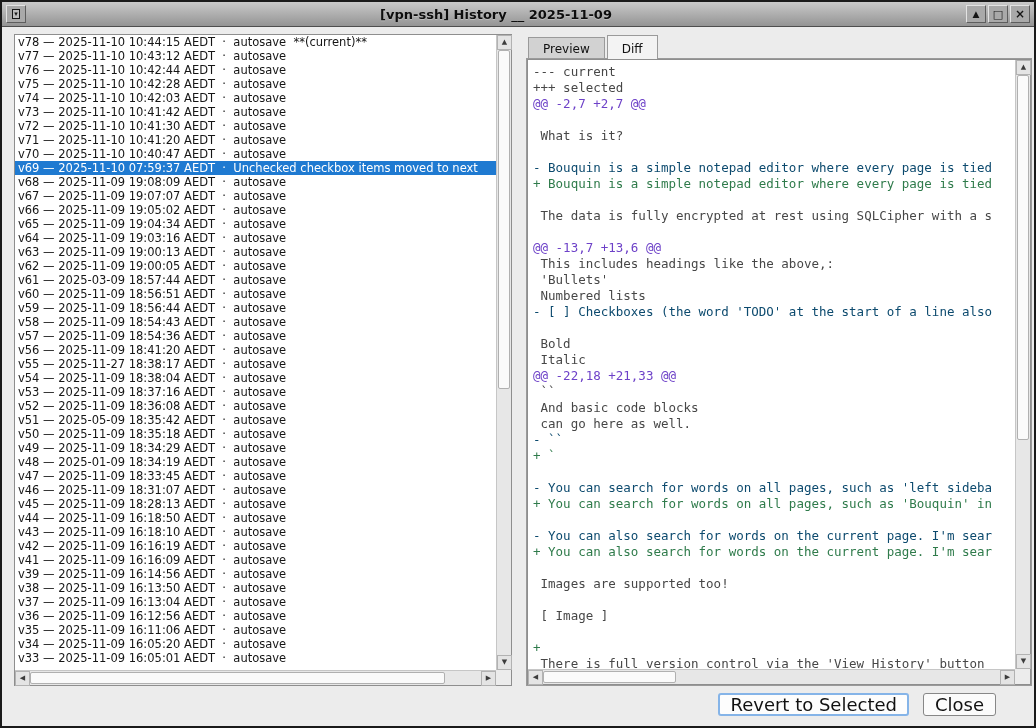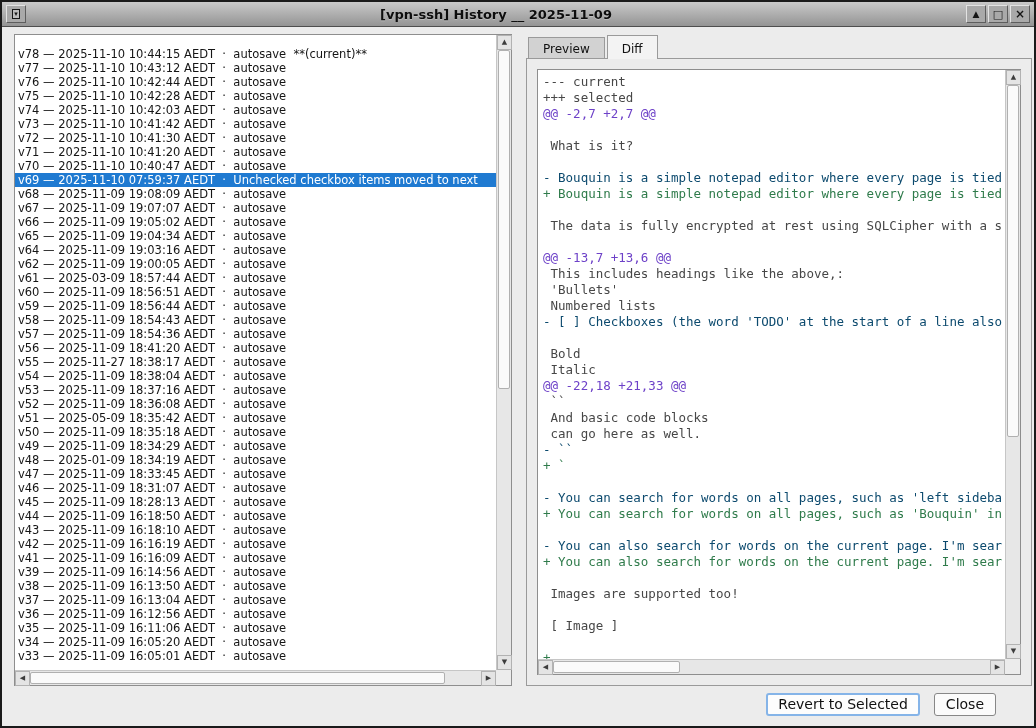"v78 — 2025-11-10 10:44:15 AEDT" .listbox { padding-top: 12px -> 0 }
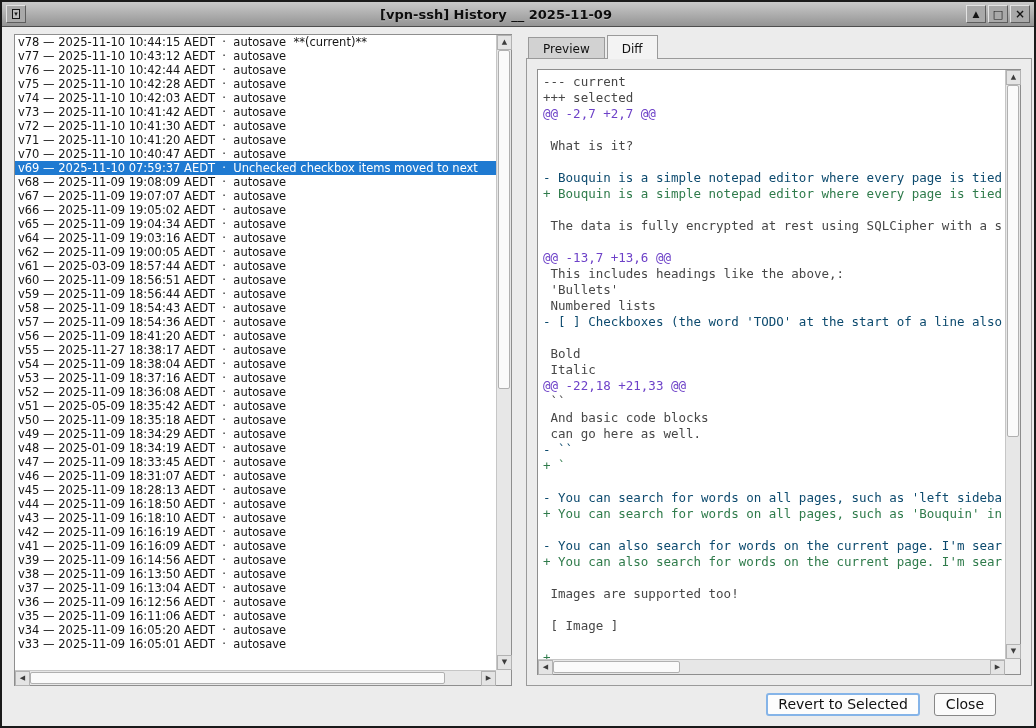"--- current" .notebook-body { padding: 10px -> 0 }
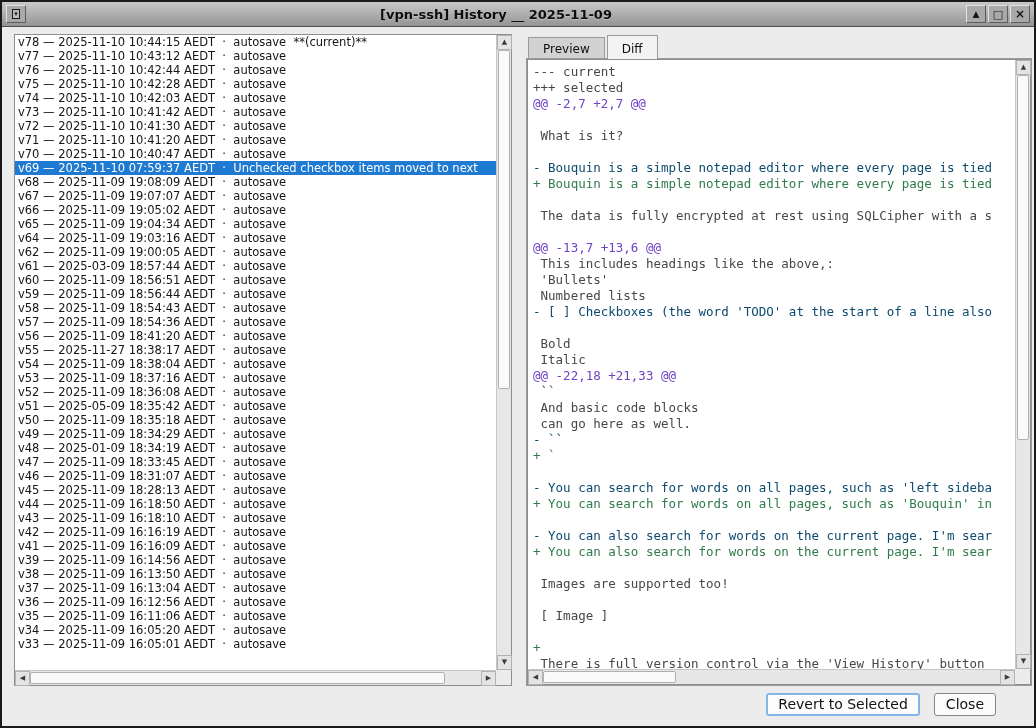"v63 — 2025-11-09 19:00:13 AEDT" div.row { html: none -> <div>v63 — 2025-11-09 19:00:13 AEDT · autosave</div> }
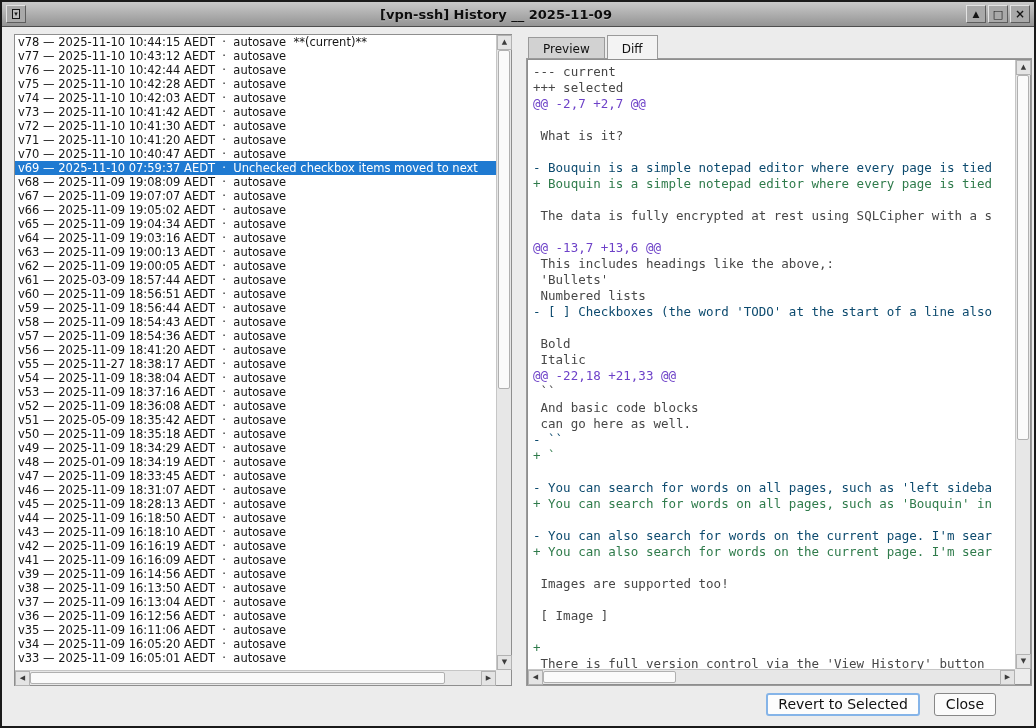"Revert to Selected" .btn { font-size: 14px -> 18px }
